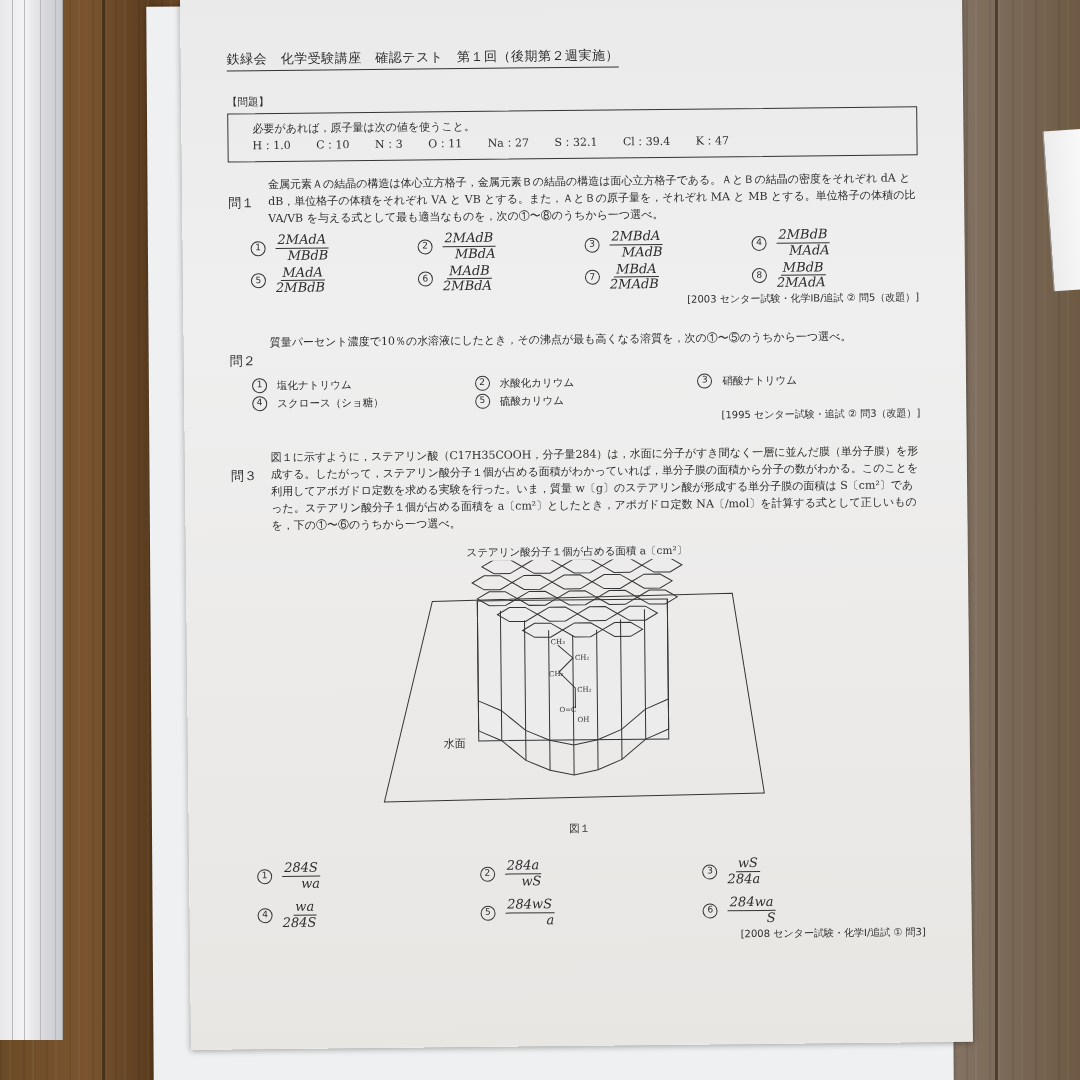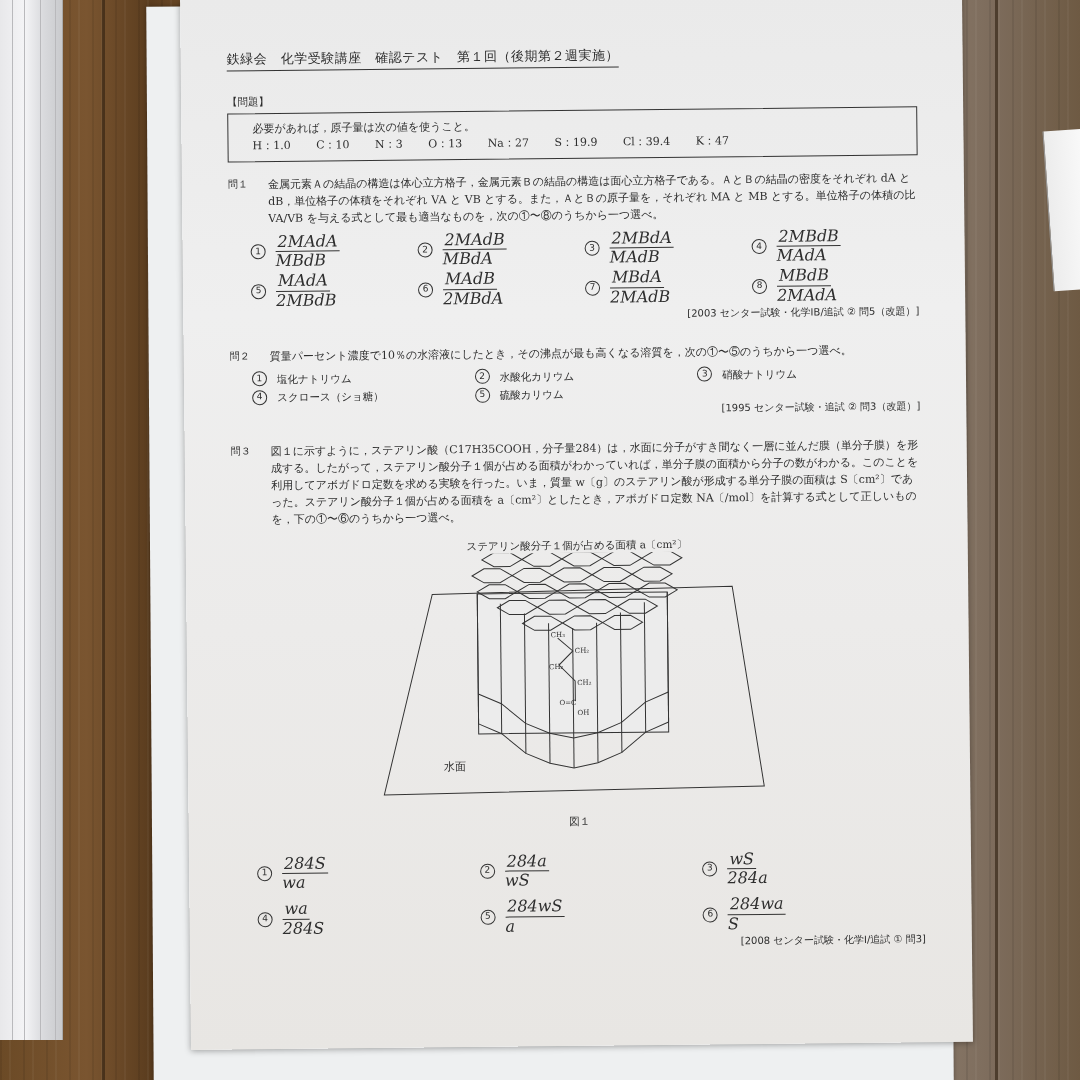"O：13" span { text: 13 -> 11 }
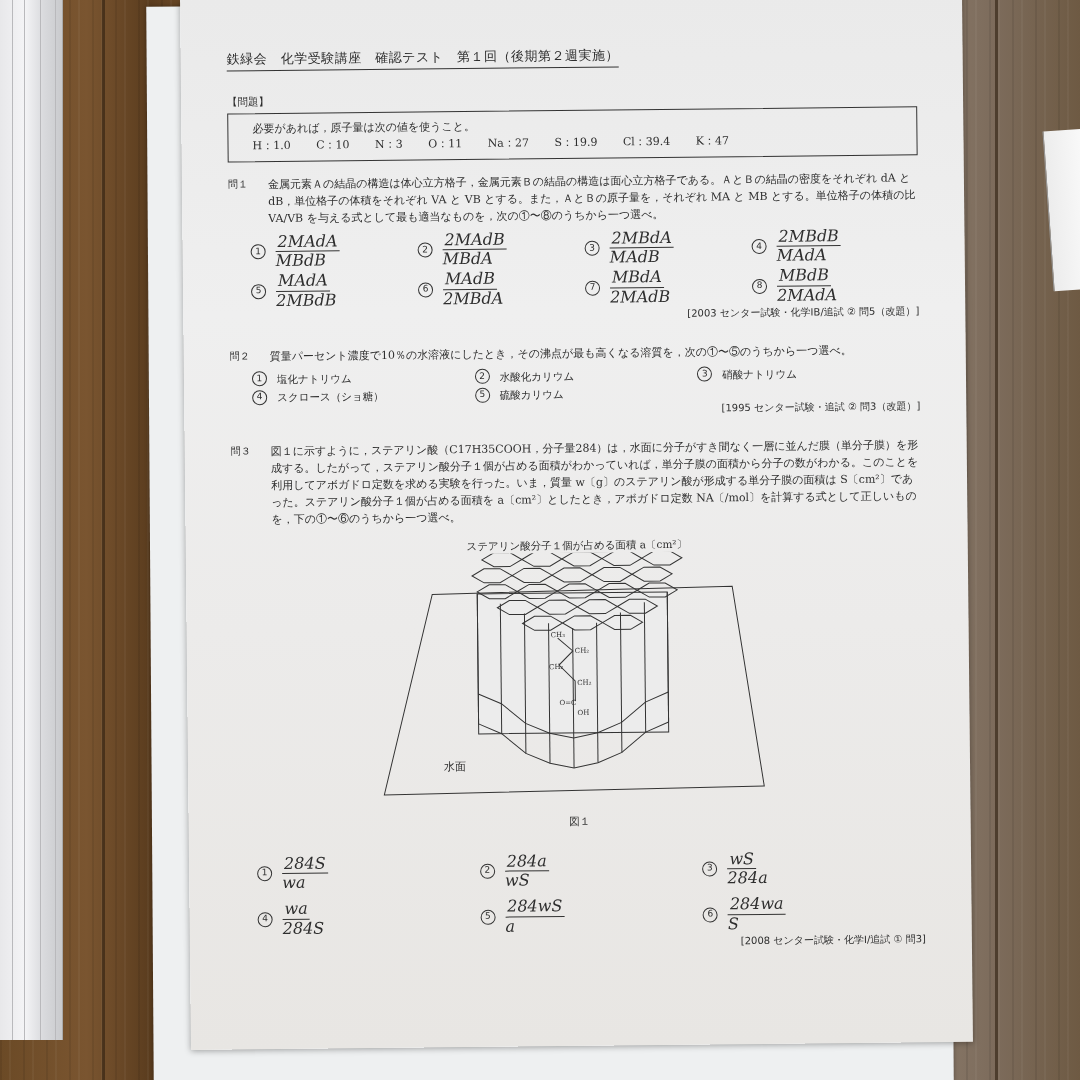"S：19.9" span { text: 19.9 -> 32.1 }
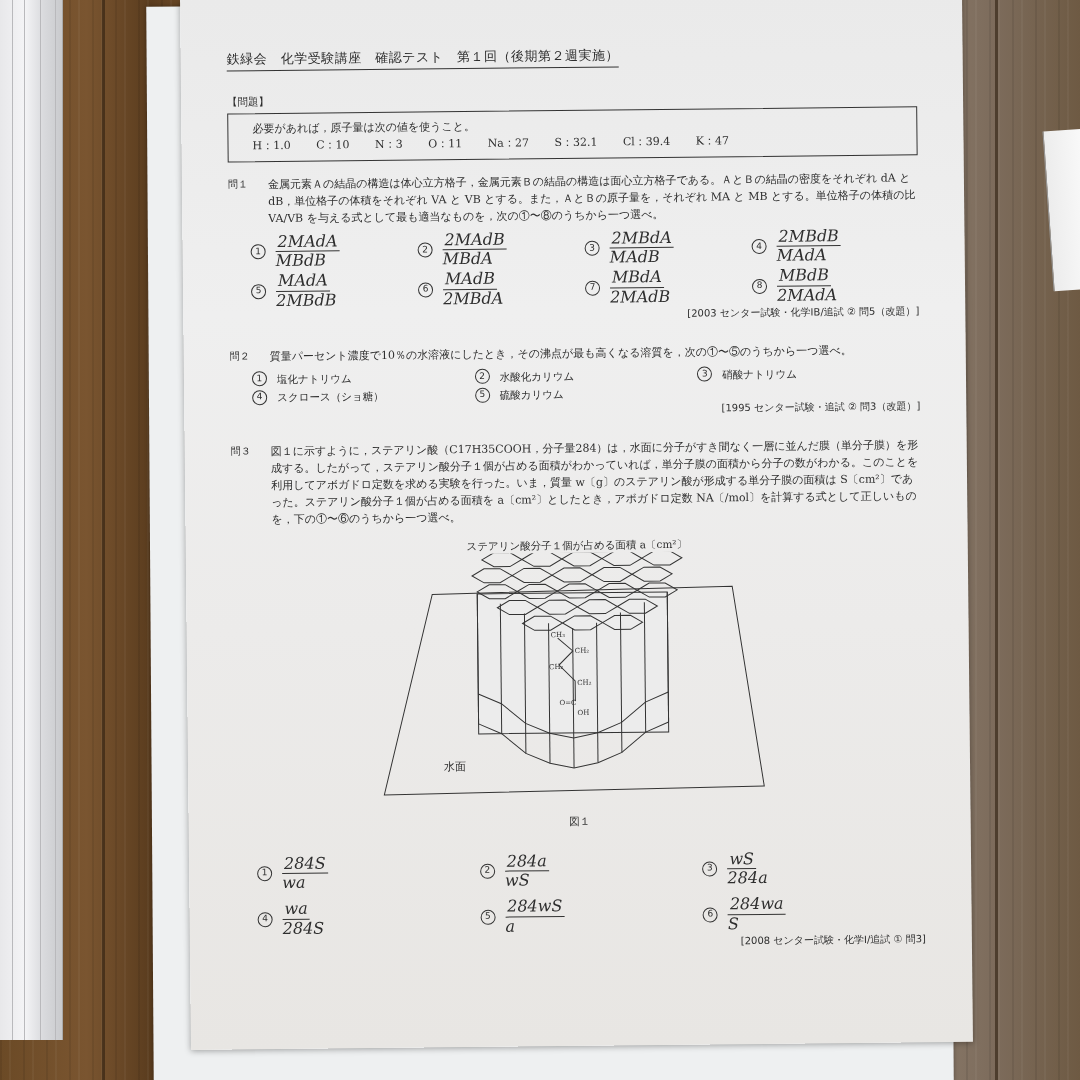"問１" .q .qnum { font-size: 10px -> 13px; margin-top: none -> 17px }
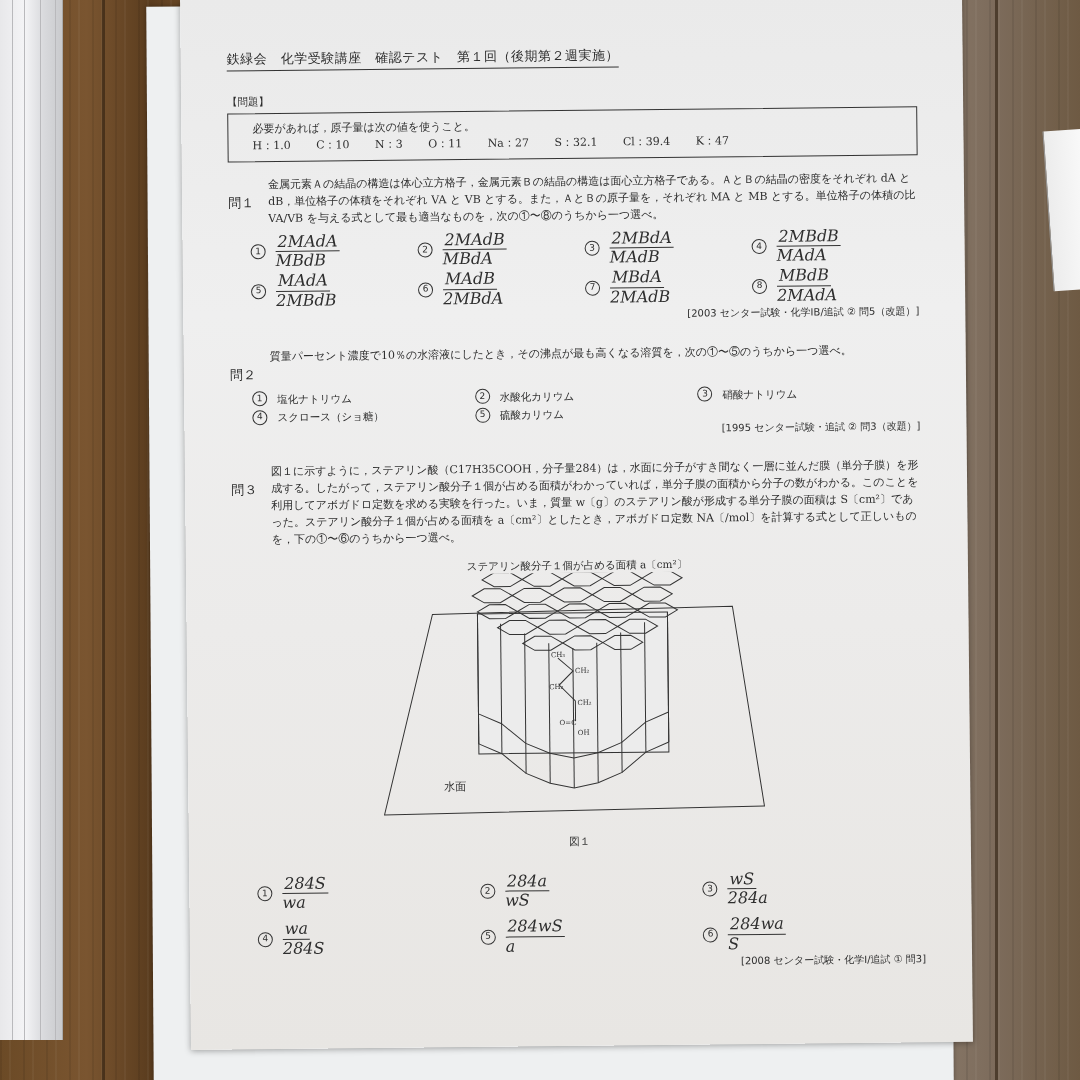"2MAdA" .frac { align-items: flex-start -> flex-end; font-size: 16px -> 13px }
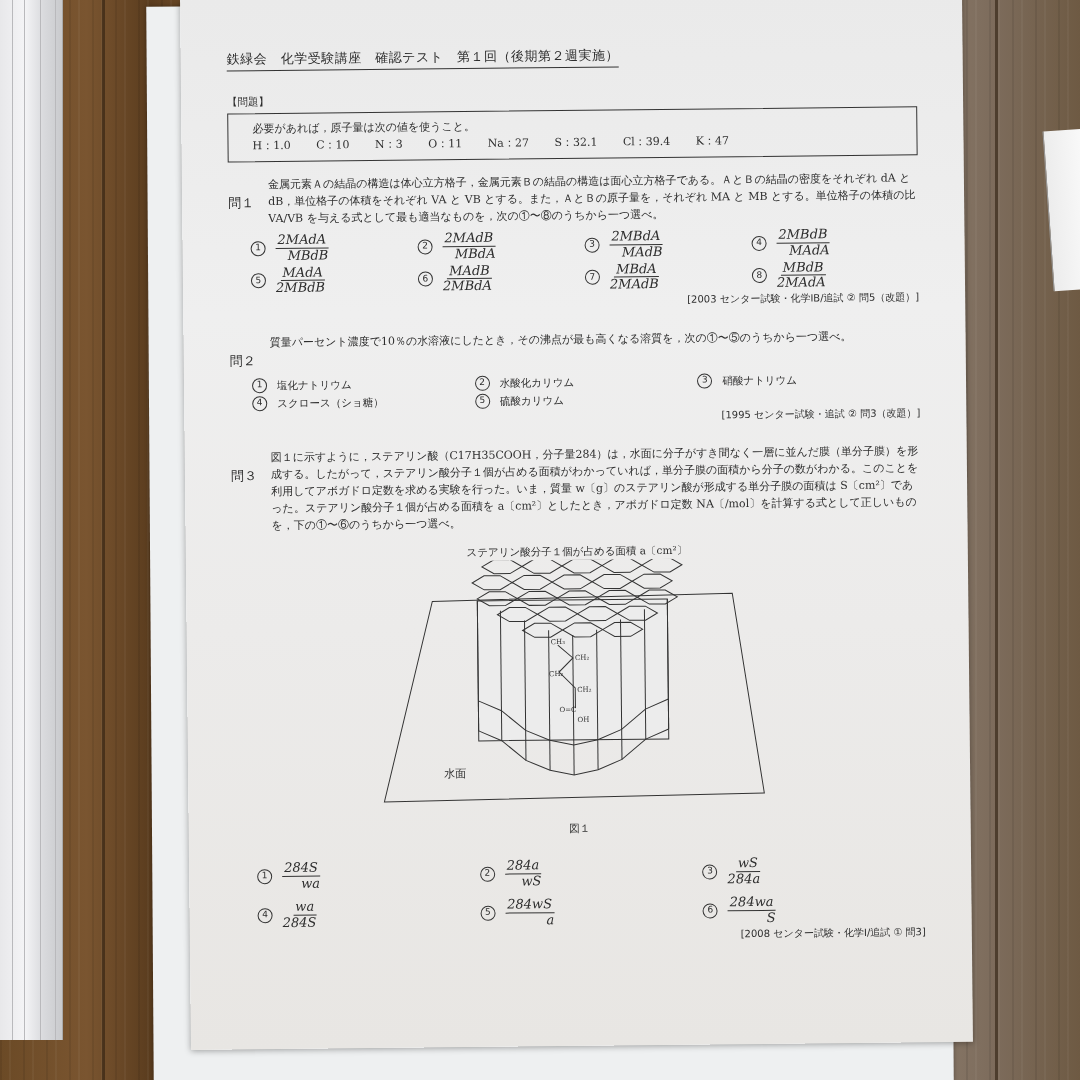"水面" div.fig-label { top: 204px -> 174px }
